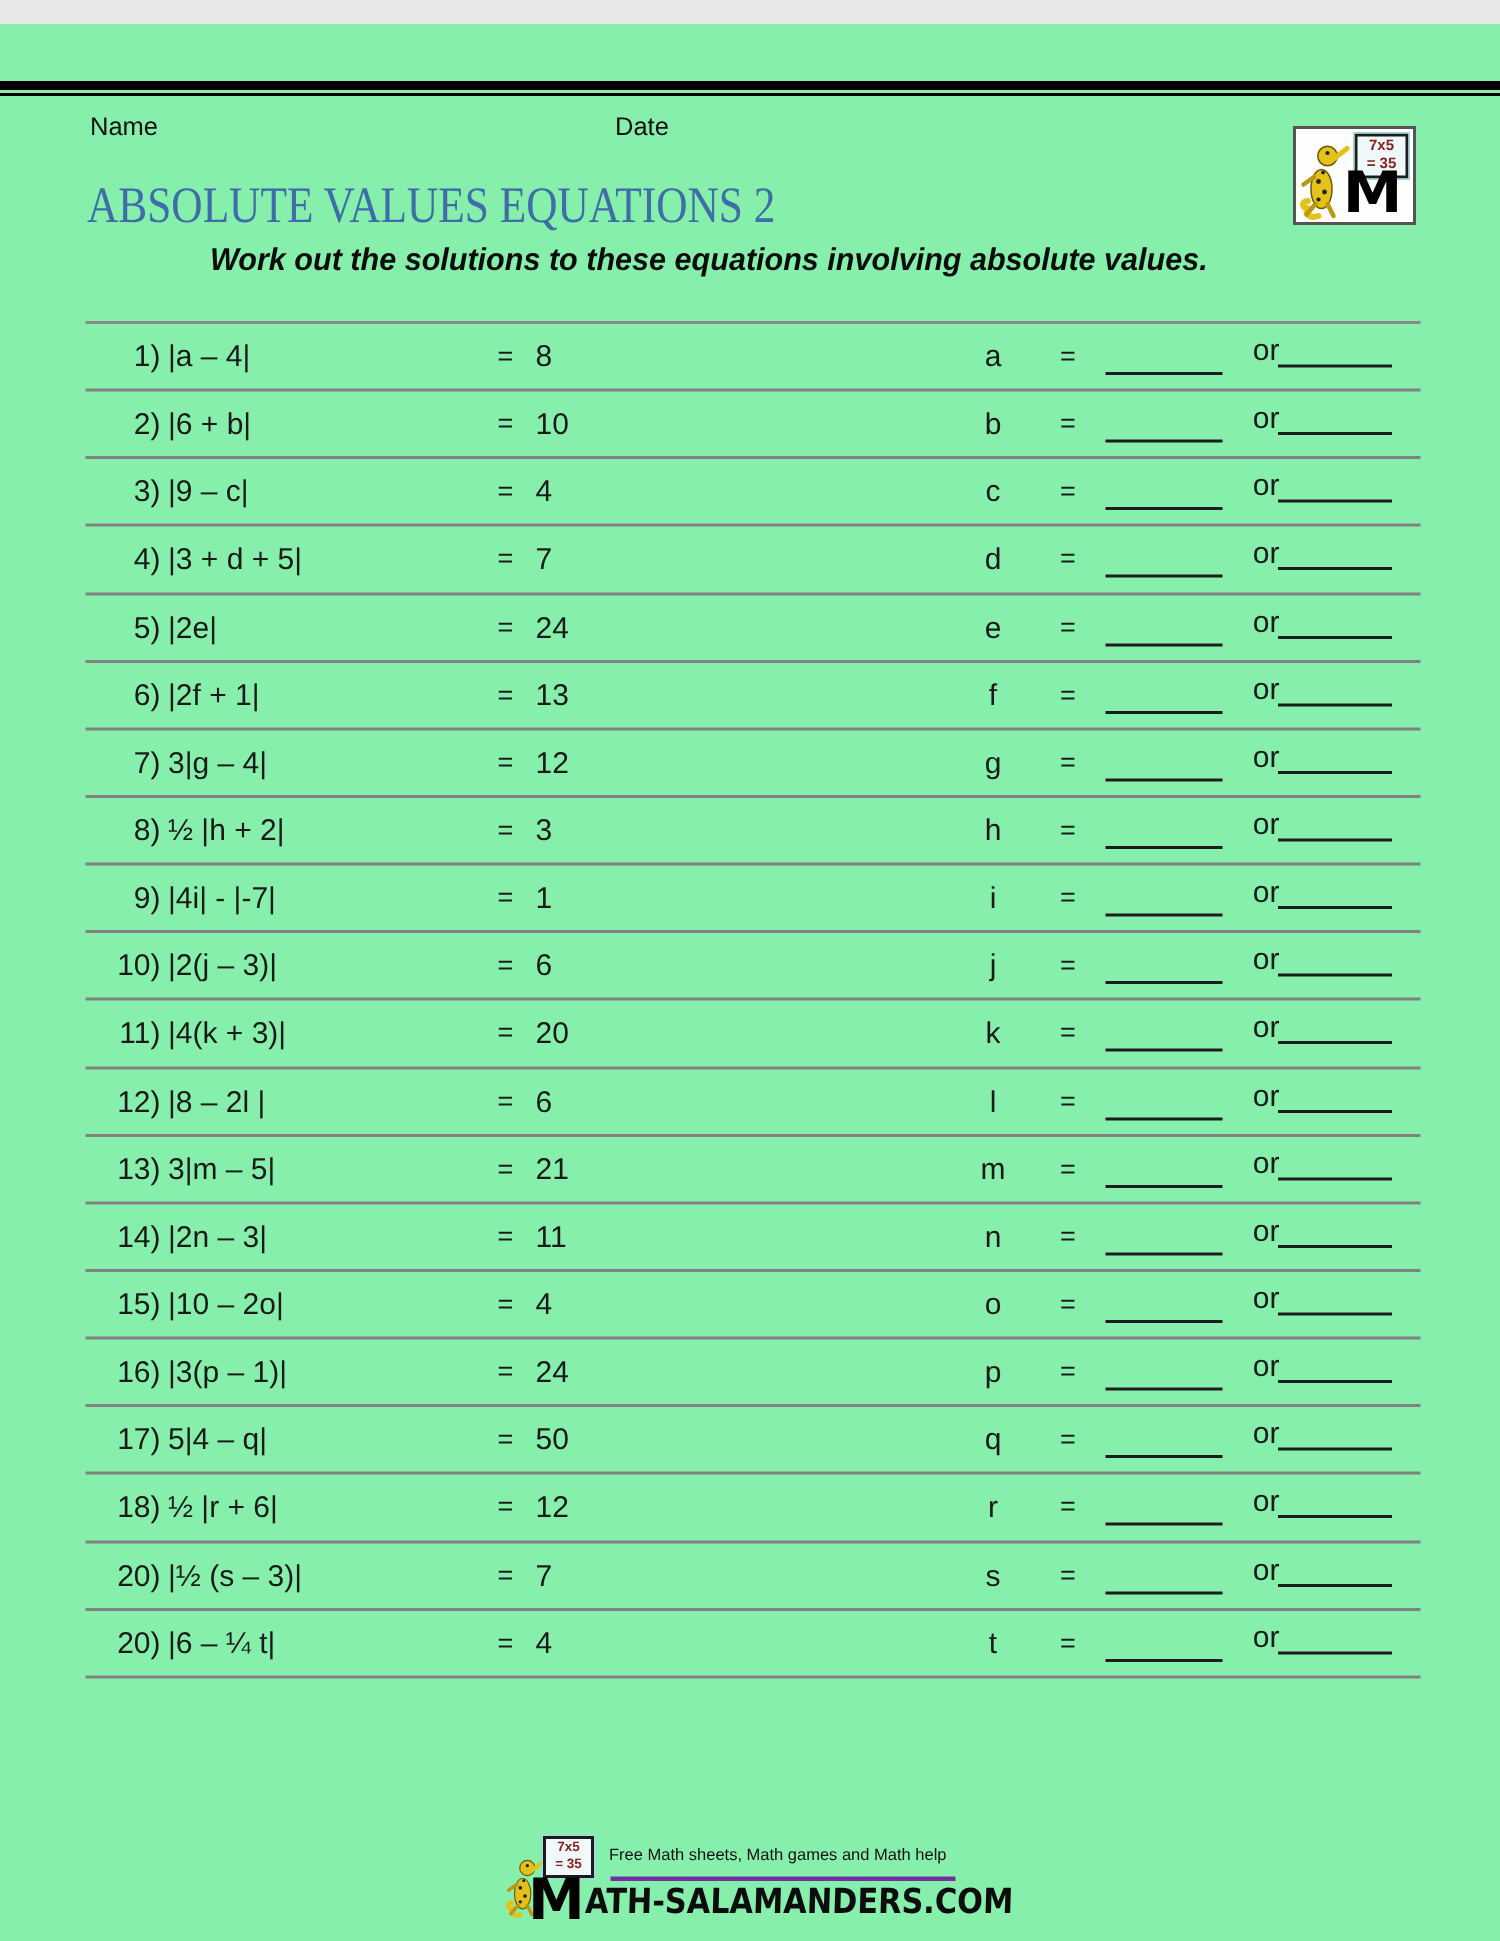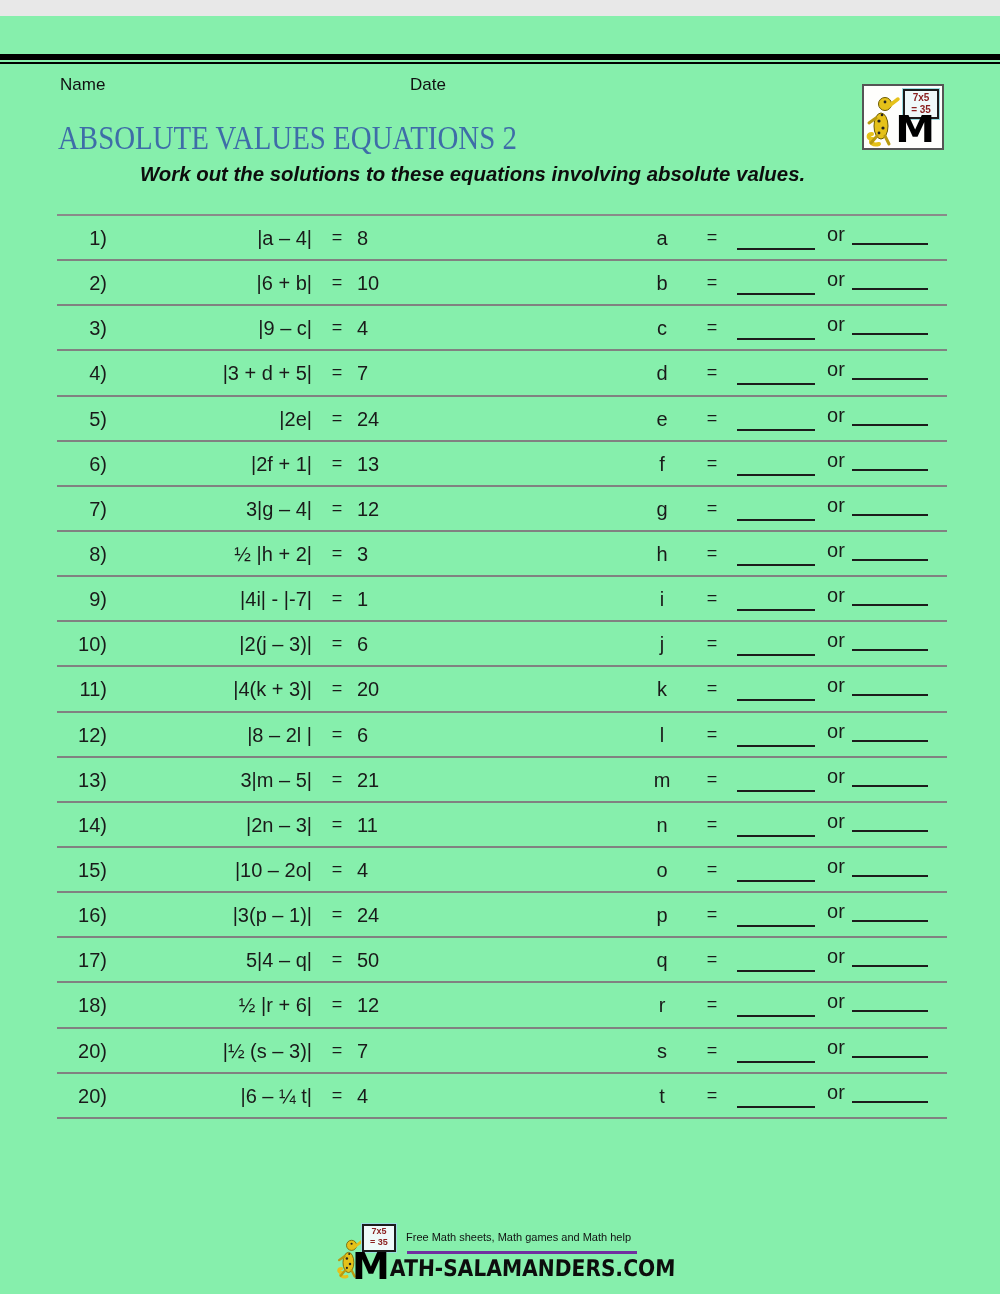"|a – 4|" .cell-expr { text-align: right -> left }
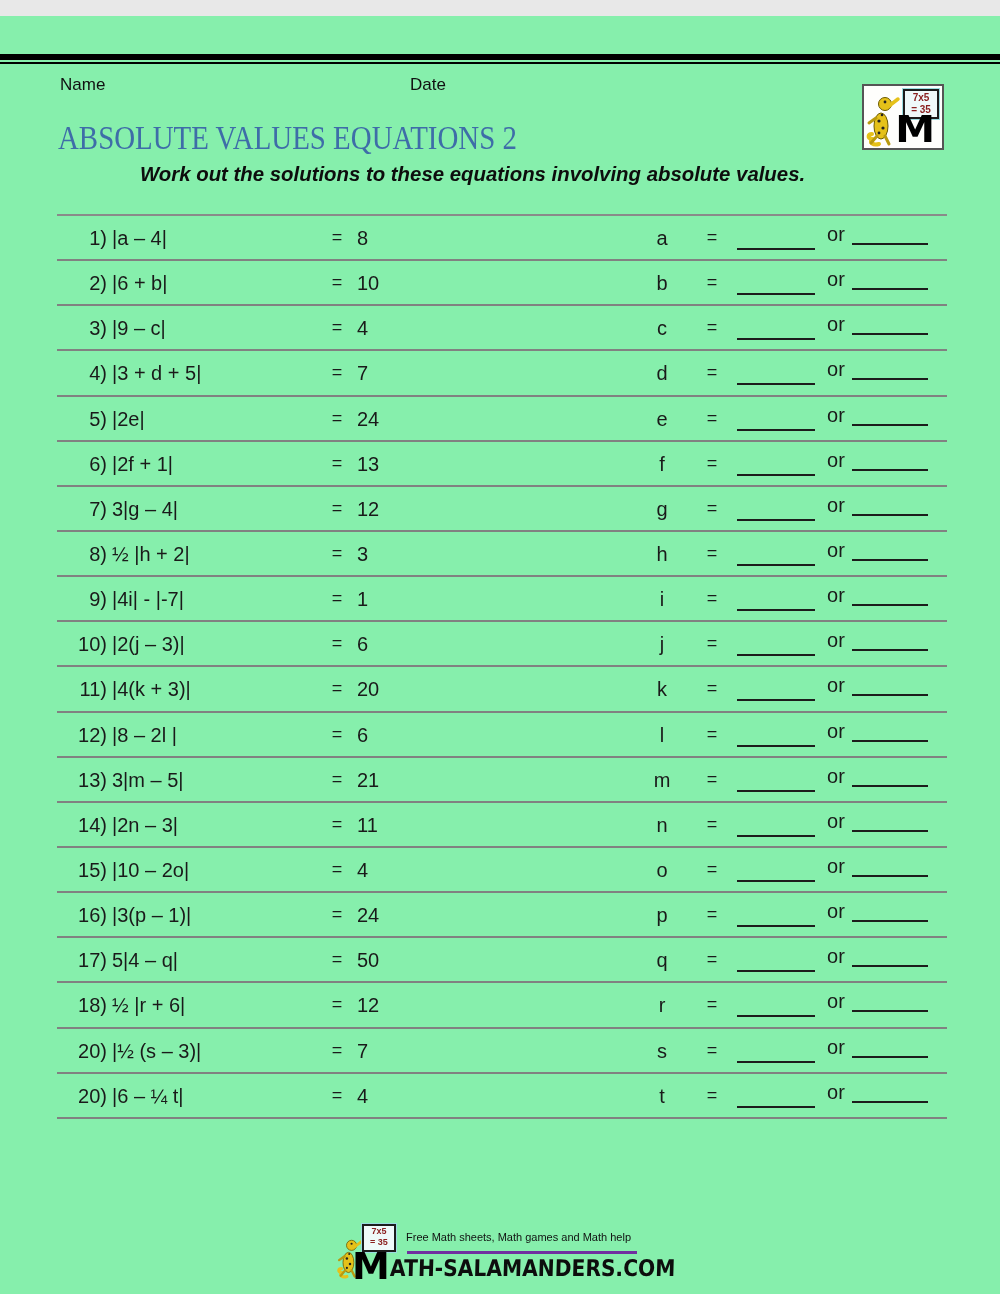"or" .cell-or { text-align: center -> right }
